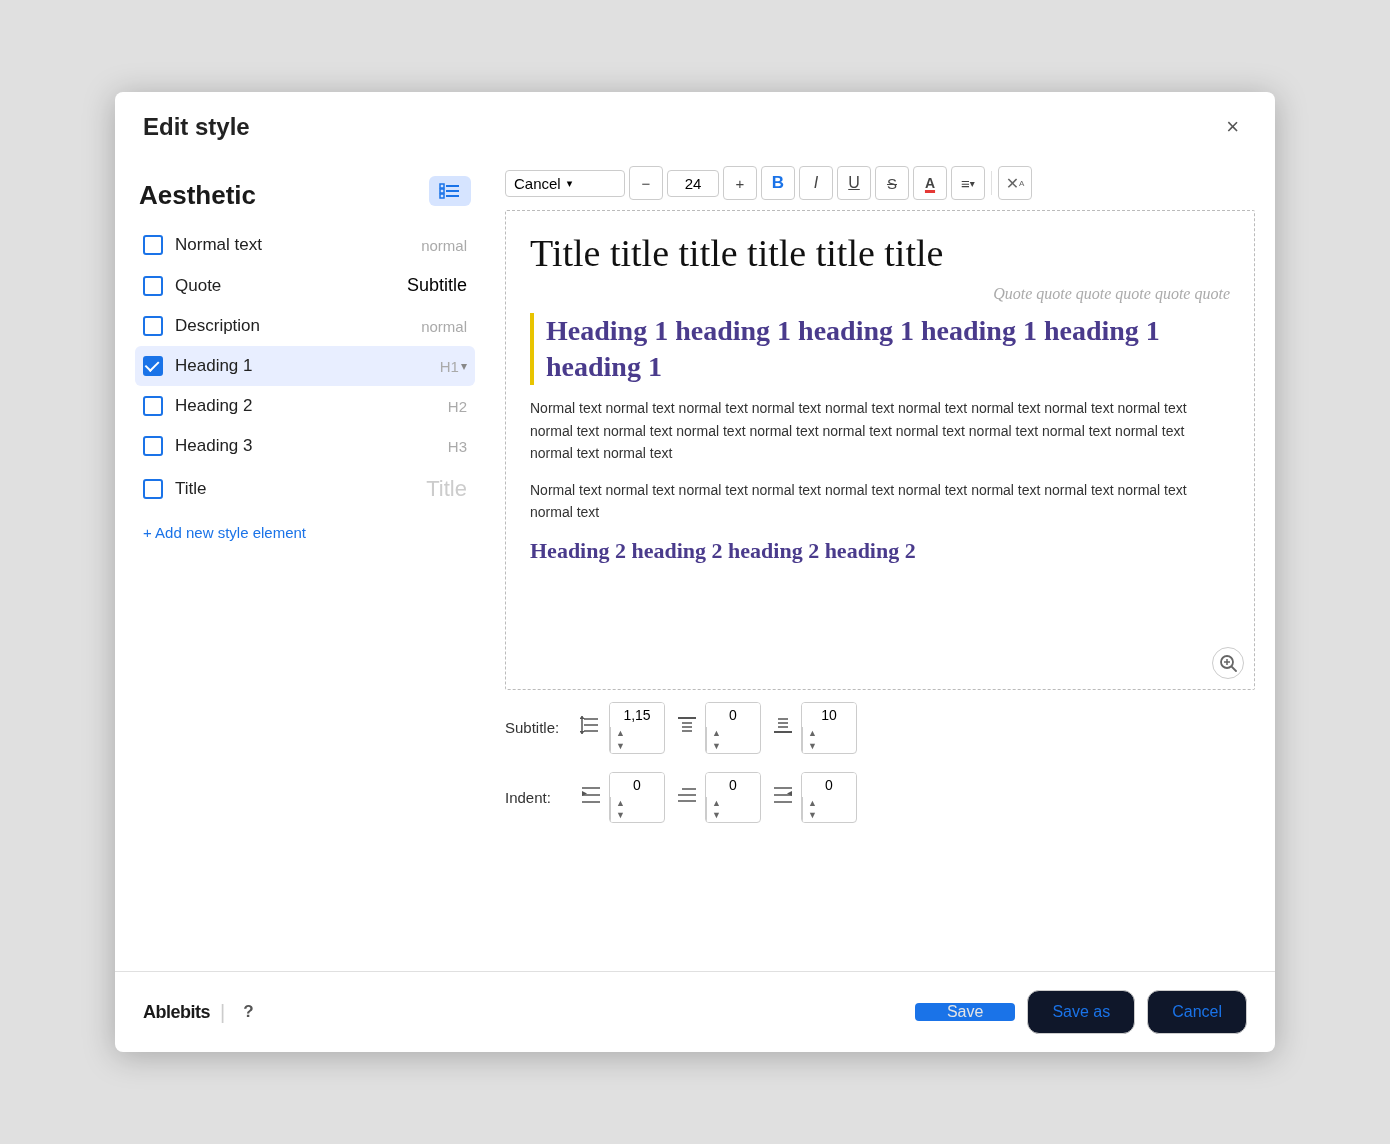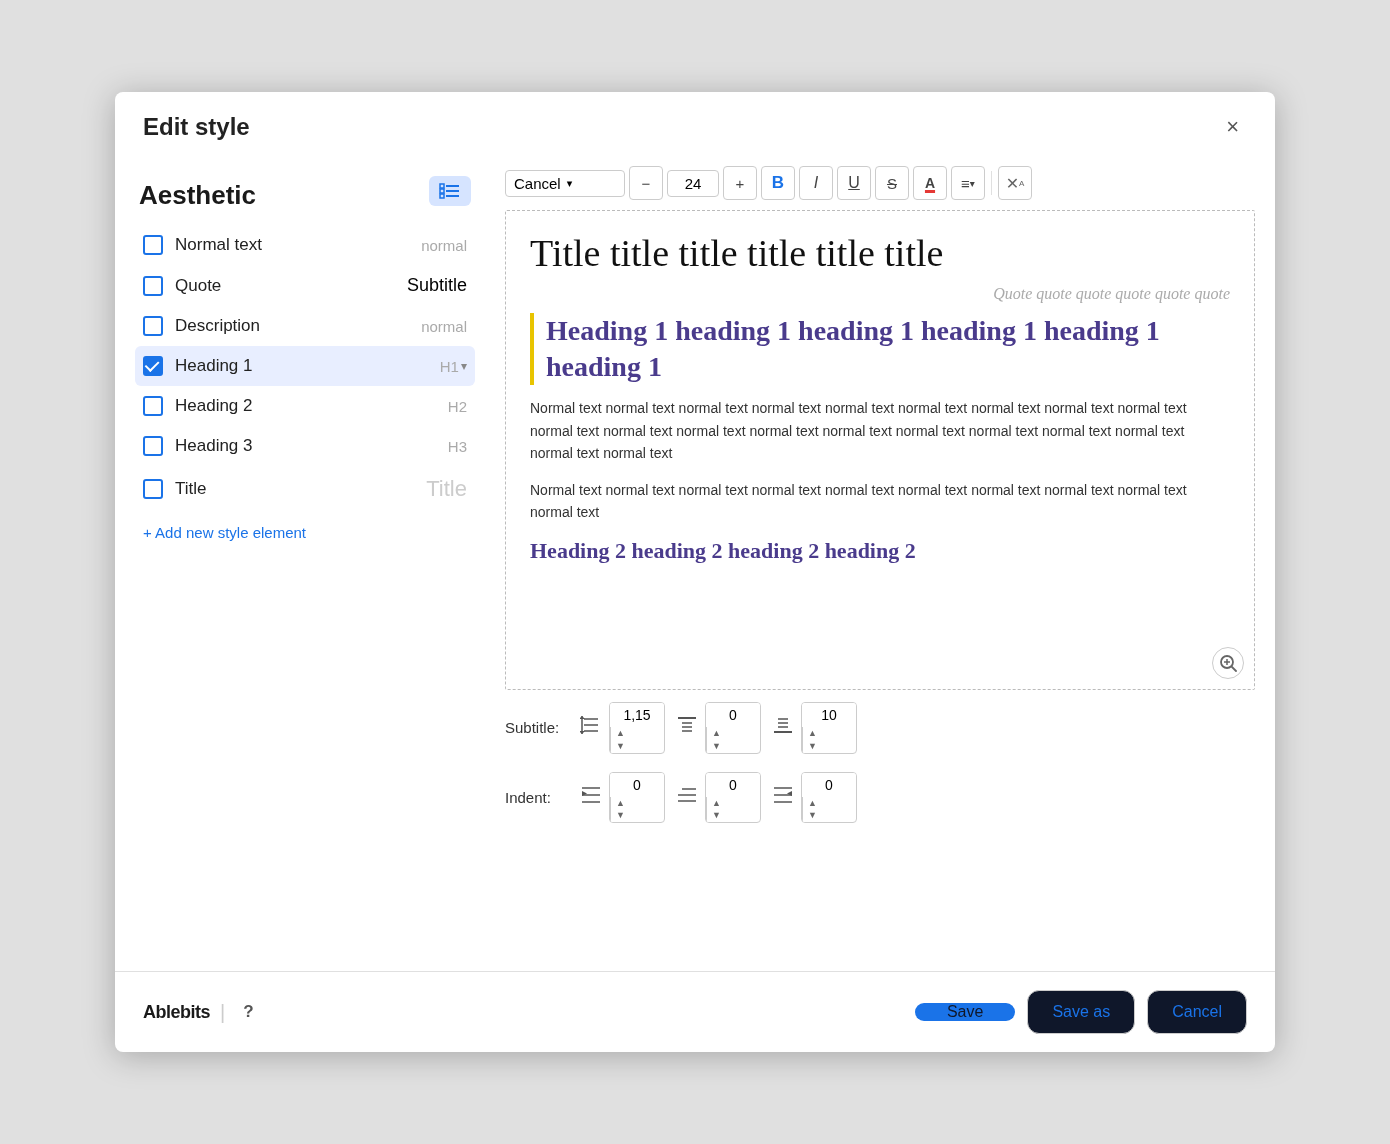"Save" .btn-save { border-radius: 16px -> 4px; color: #0f172a -> #e5e5e5 }
